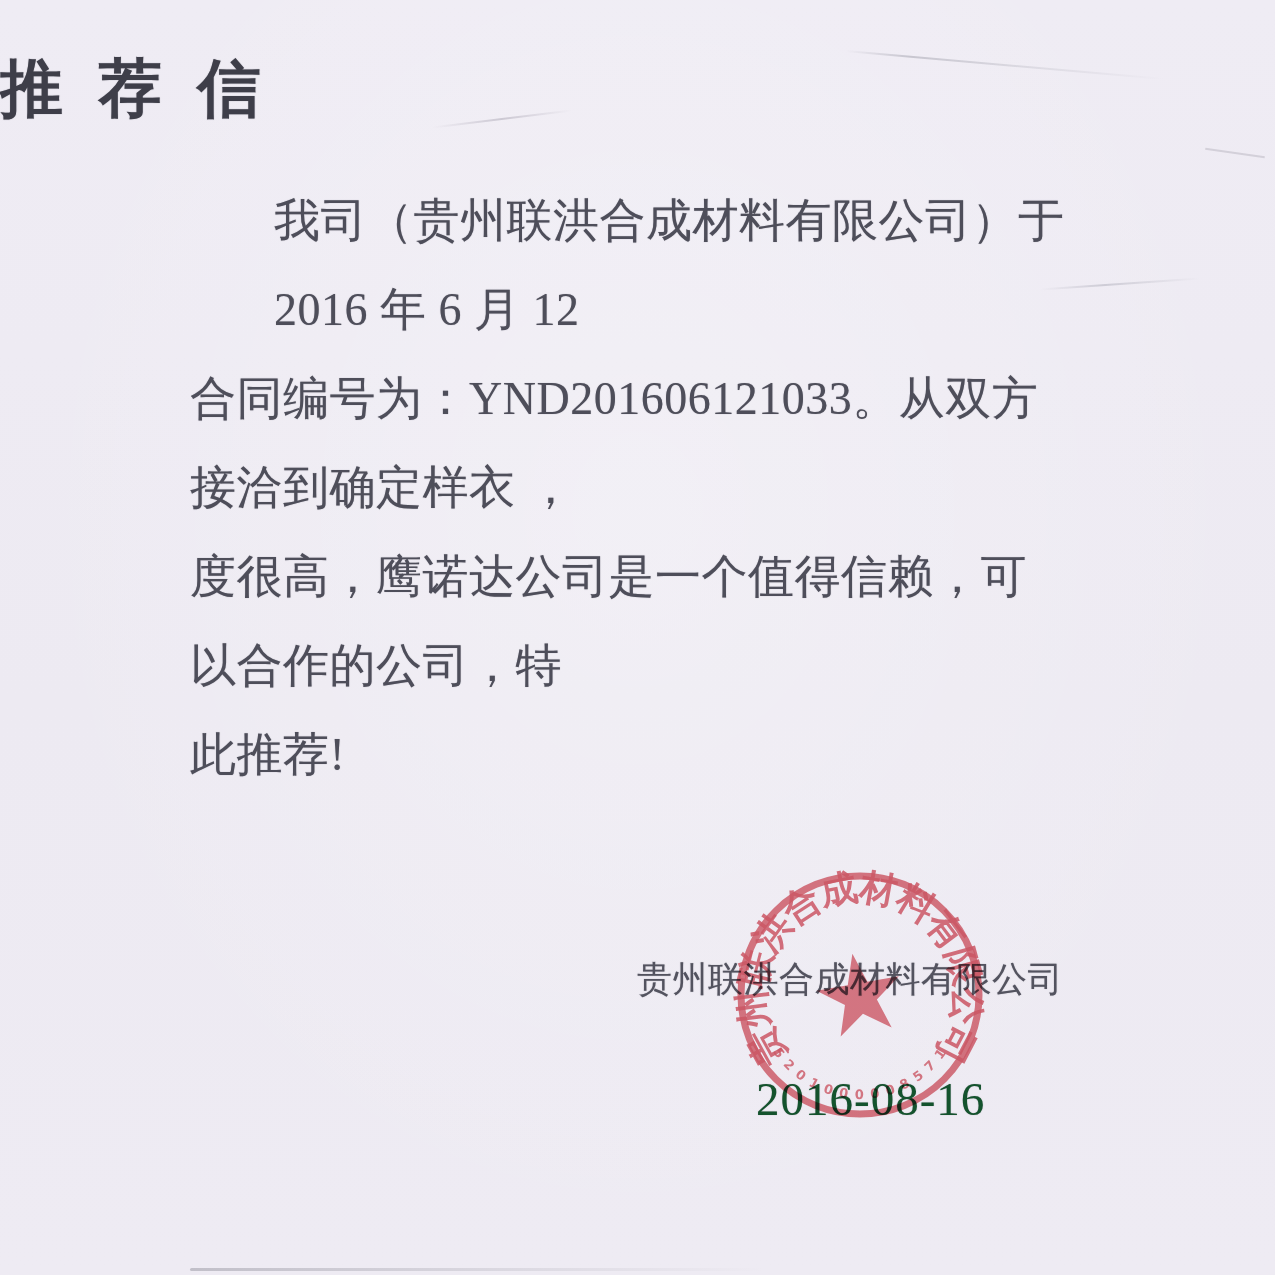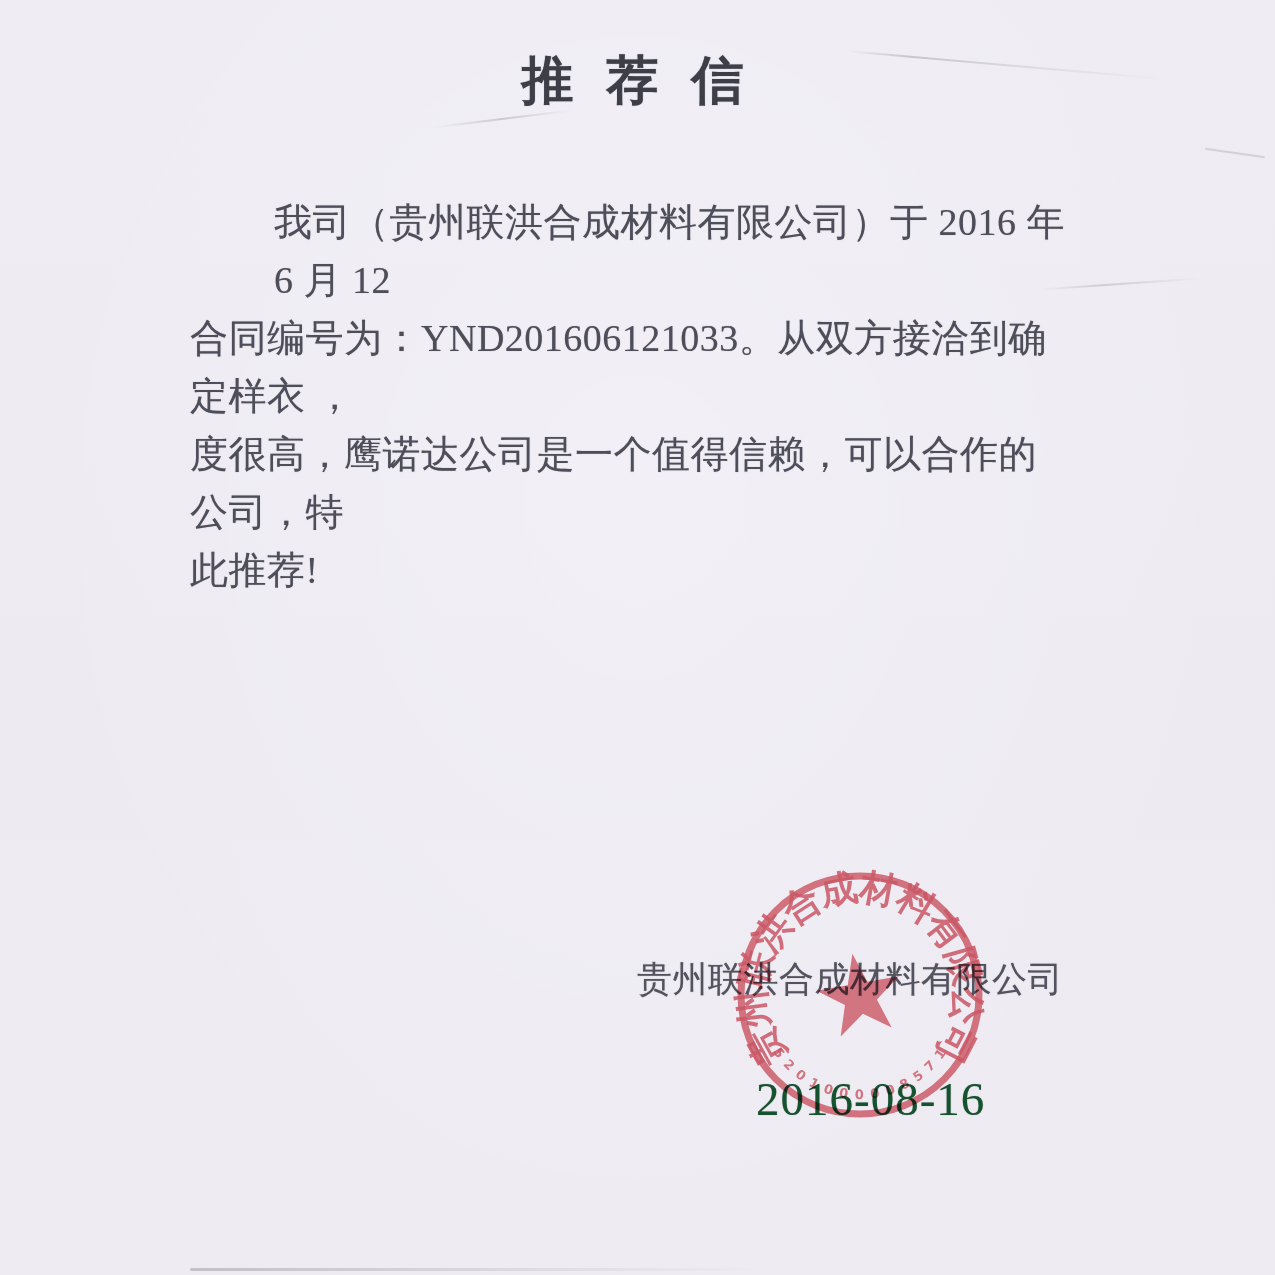"推 荐 信" .title { font-size: 52px -> 63px; text-align: center -> left }
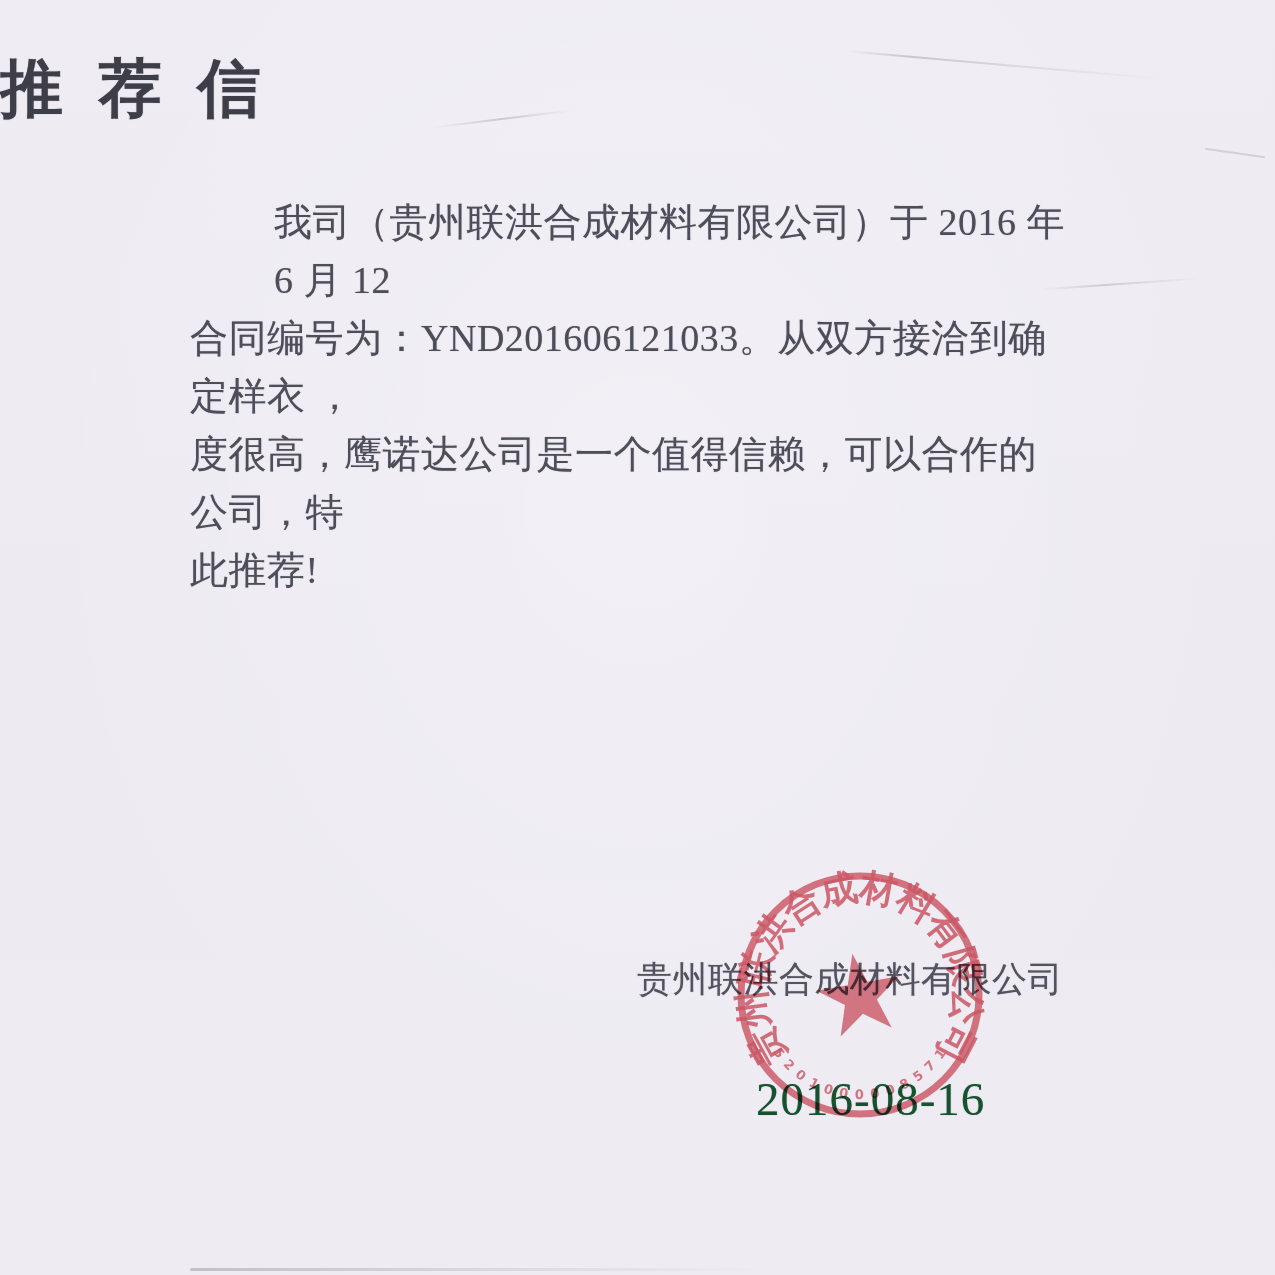"我司（贵州联洪合成材料有限公司）于 2016 年 6 月" .body-text { font-size: 38px -> 46px; line-height: 58px -> 89px; top: 193px -> 176px }
